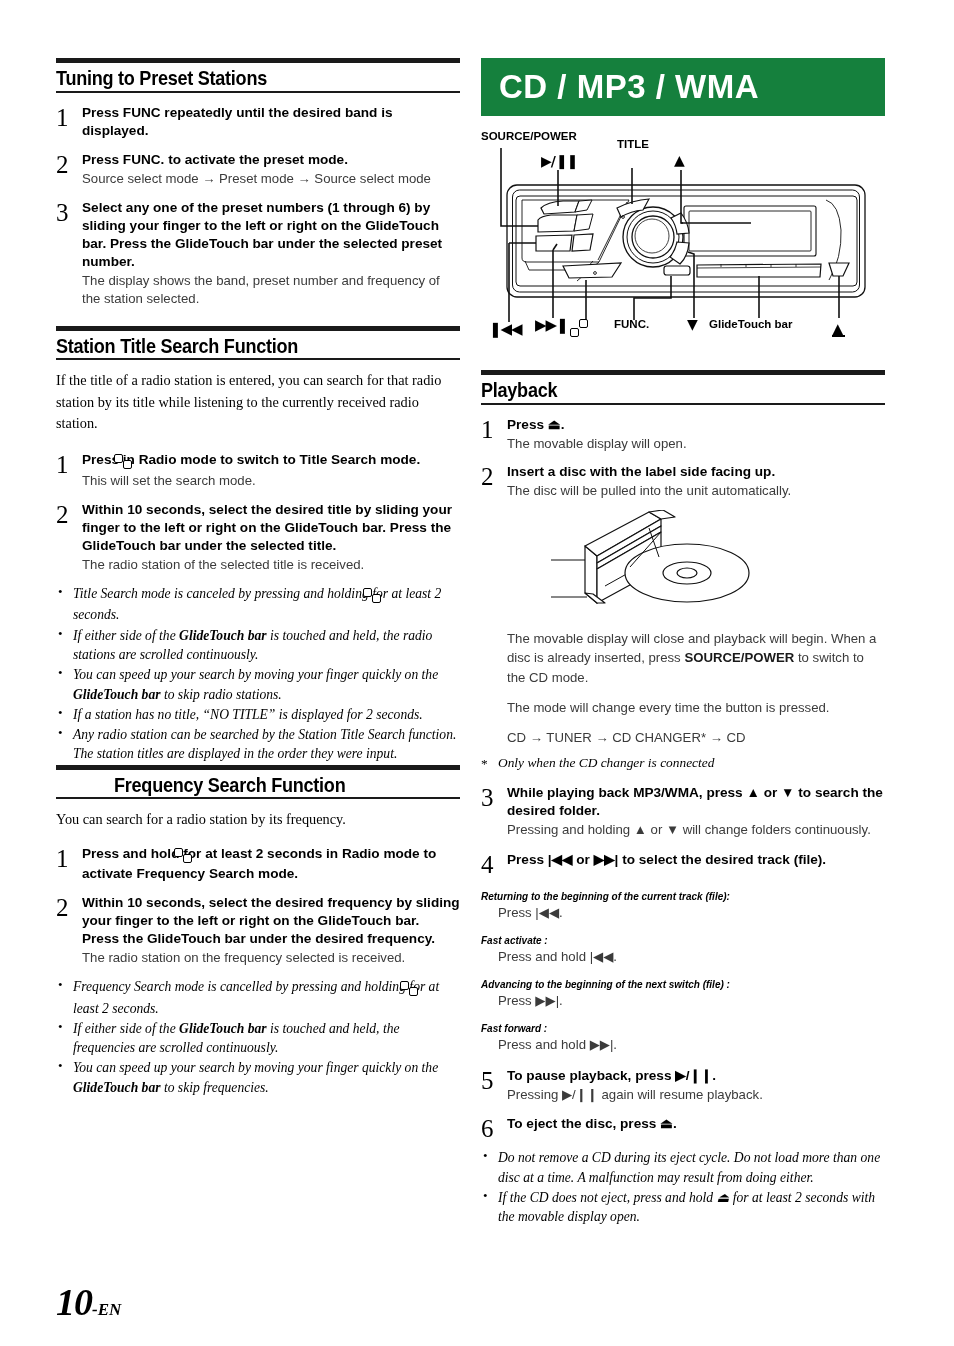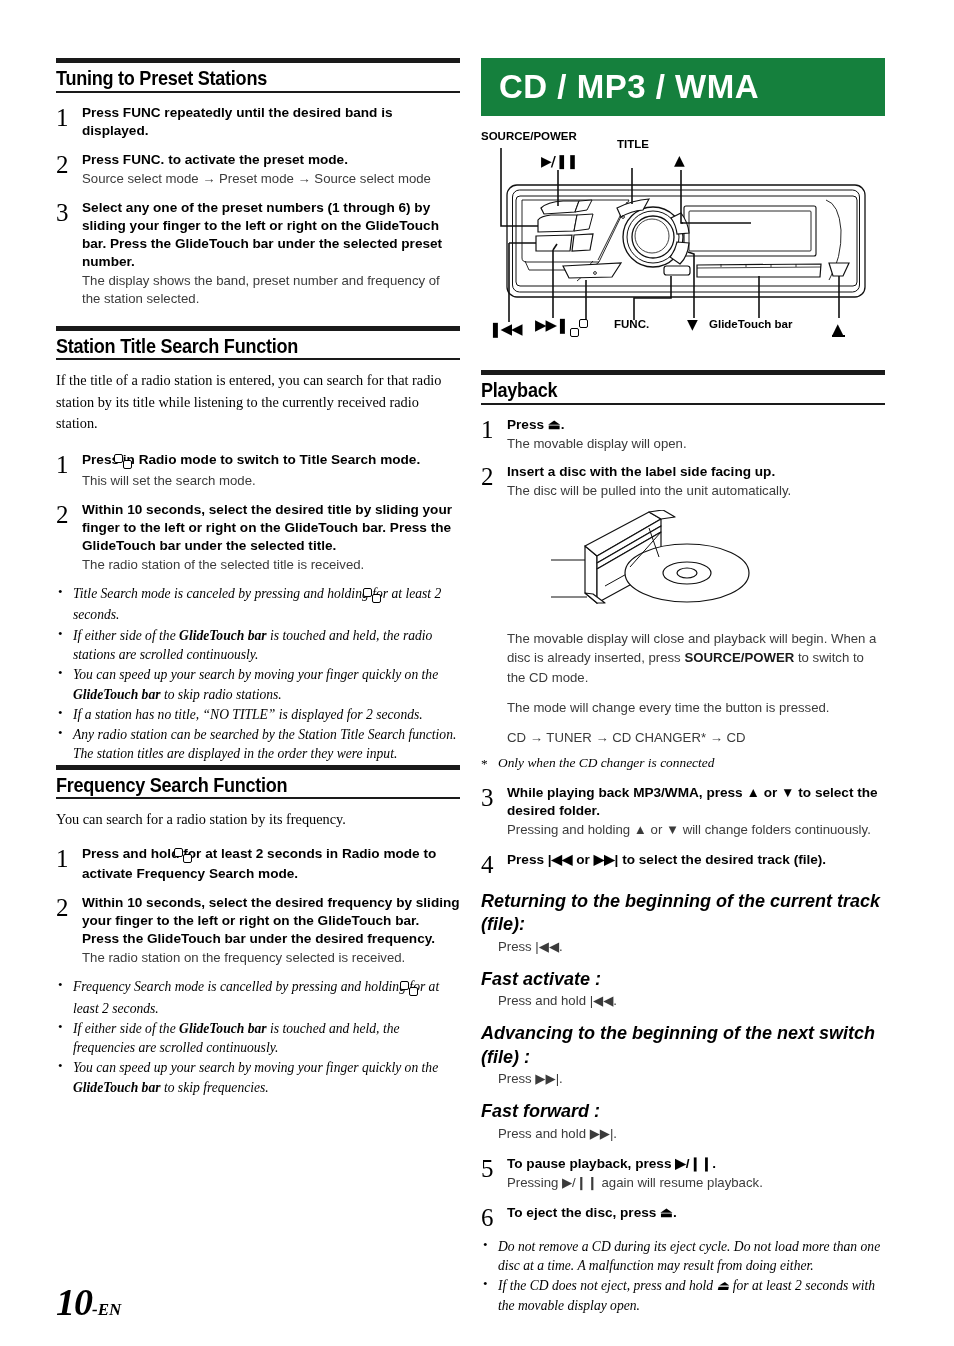"Frequency Search Function" div.sec-head { text-align: none -> center }
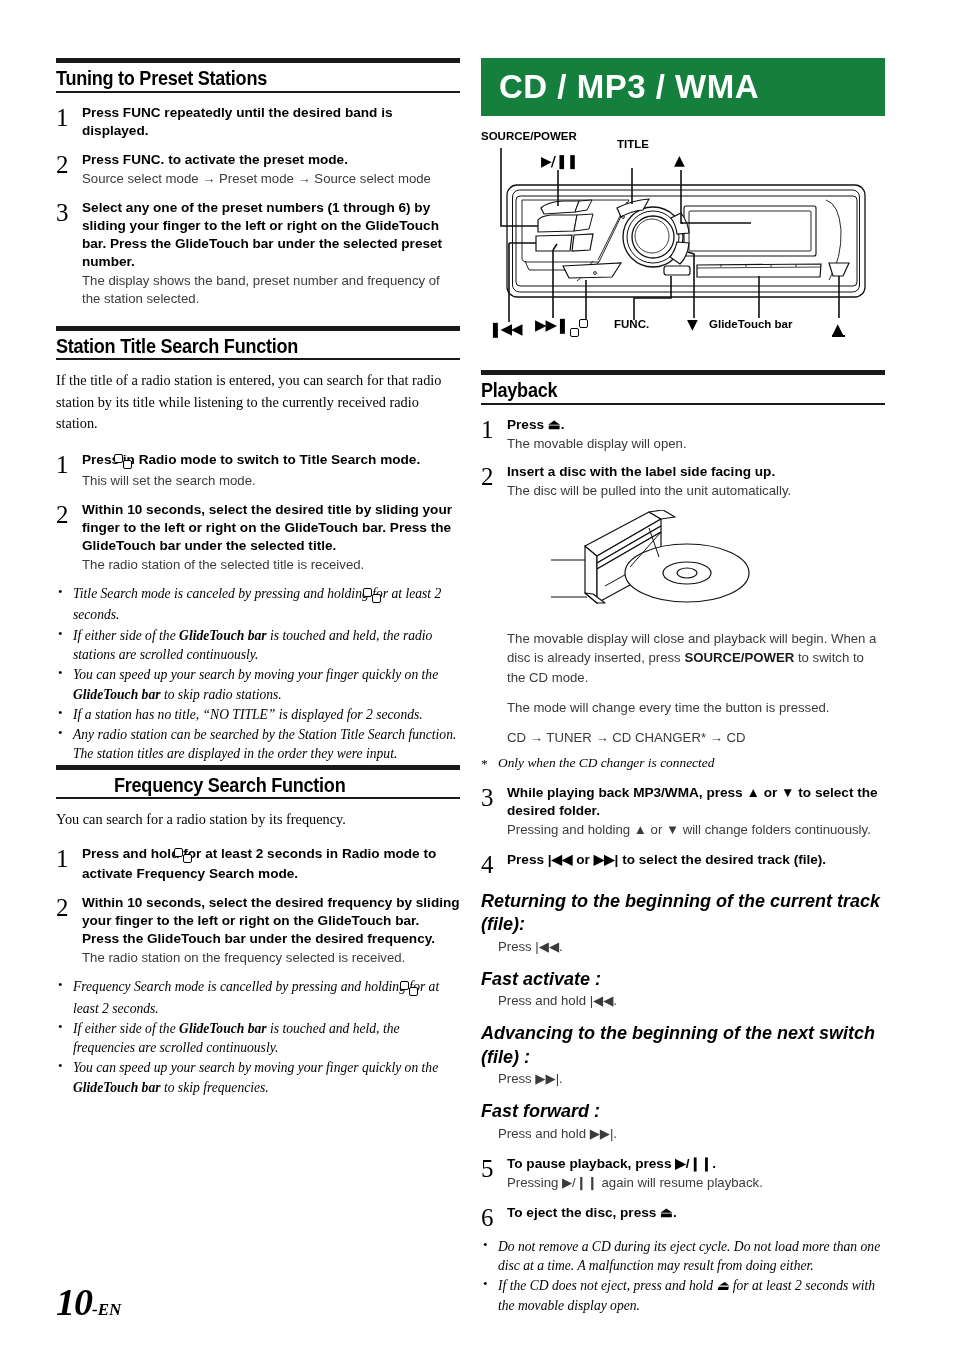"While playing back MP3/WMA, press" p.step-title { text: select -> search }
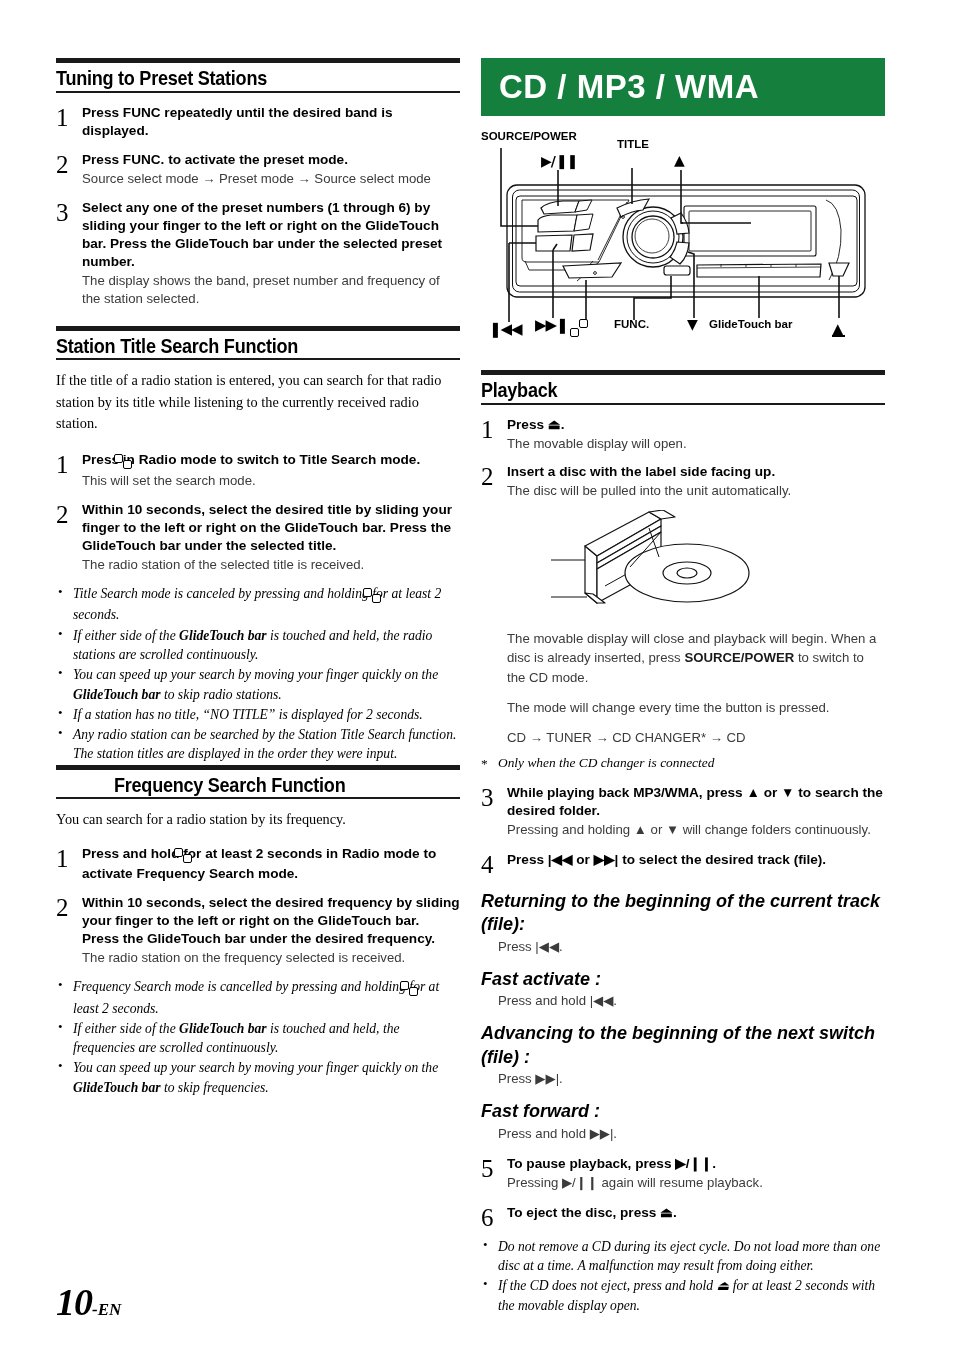"Returning to the beginning of" .ital-head { font-size: 18px -> 10px }
